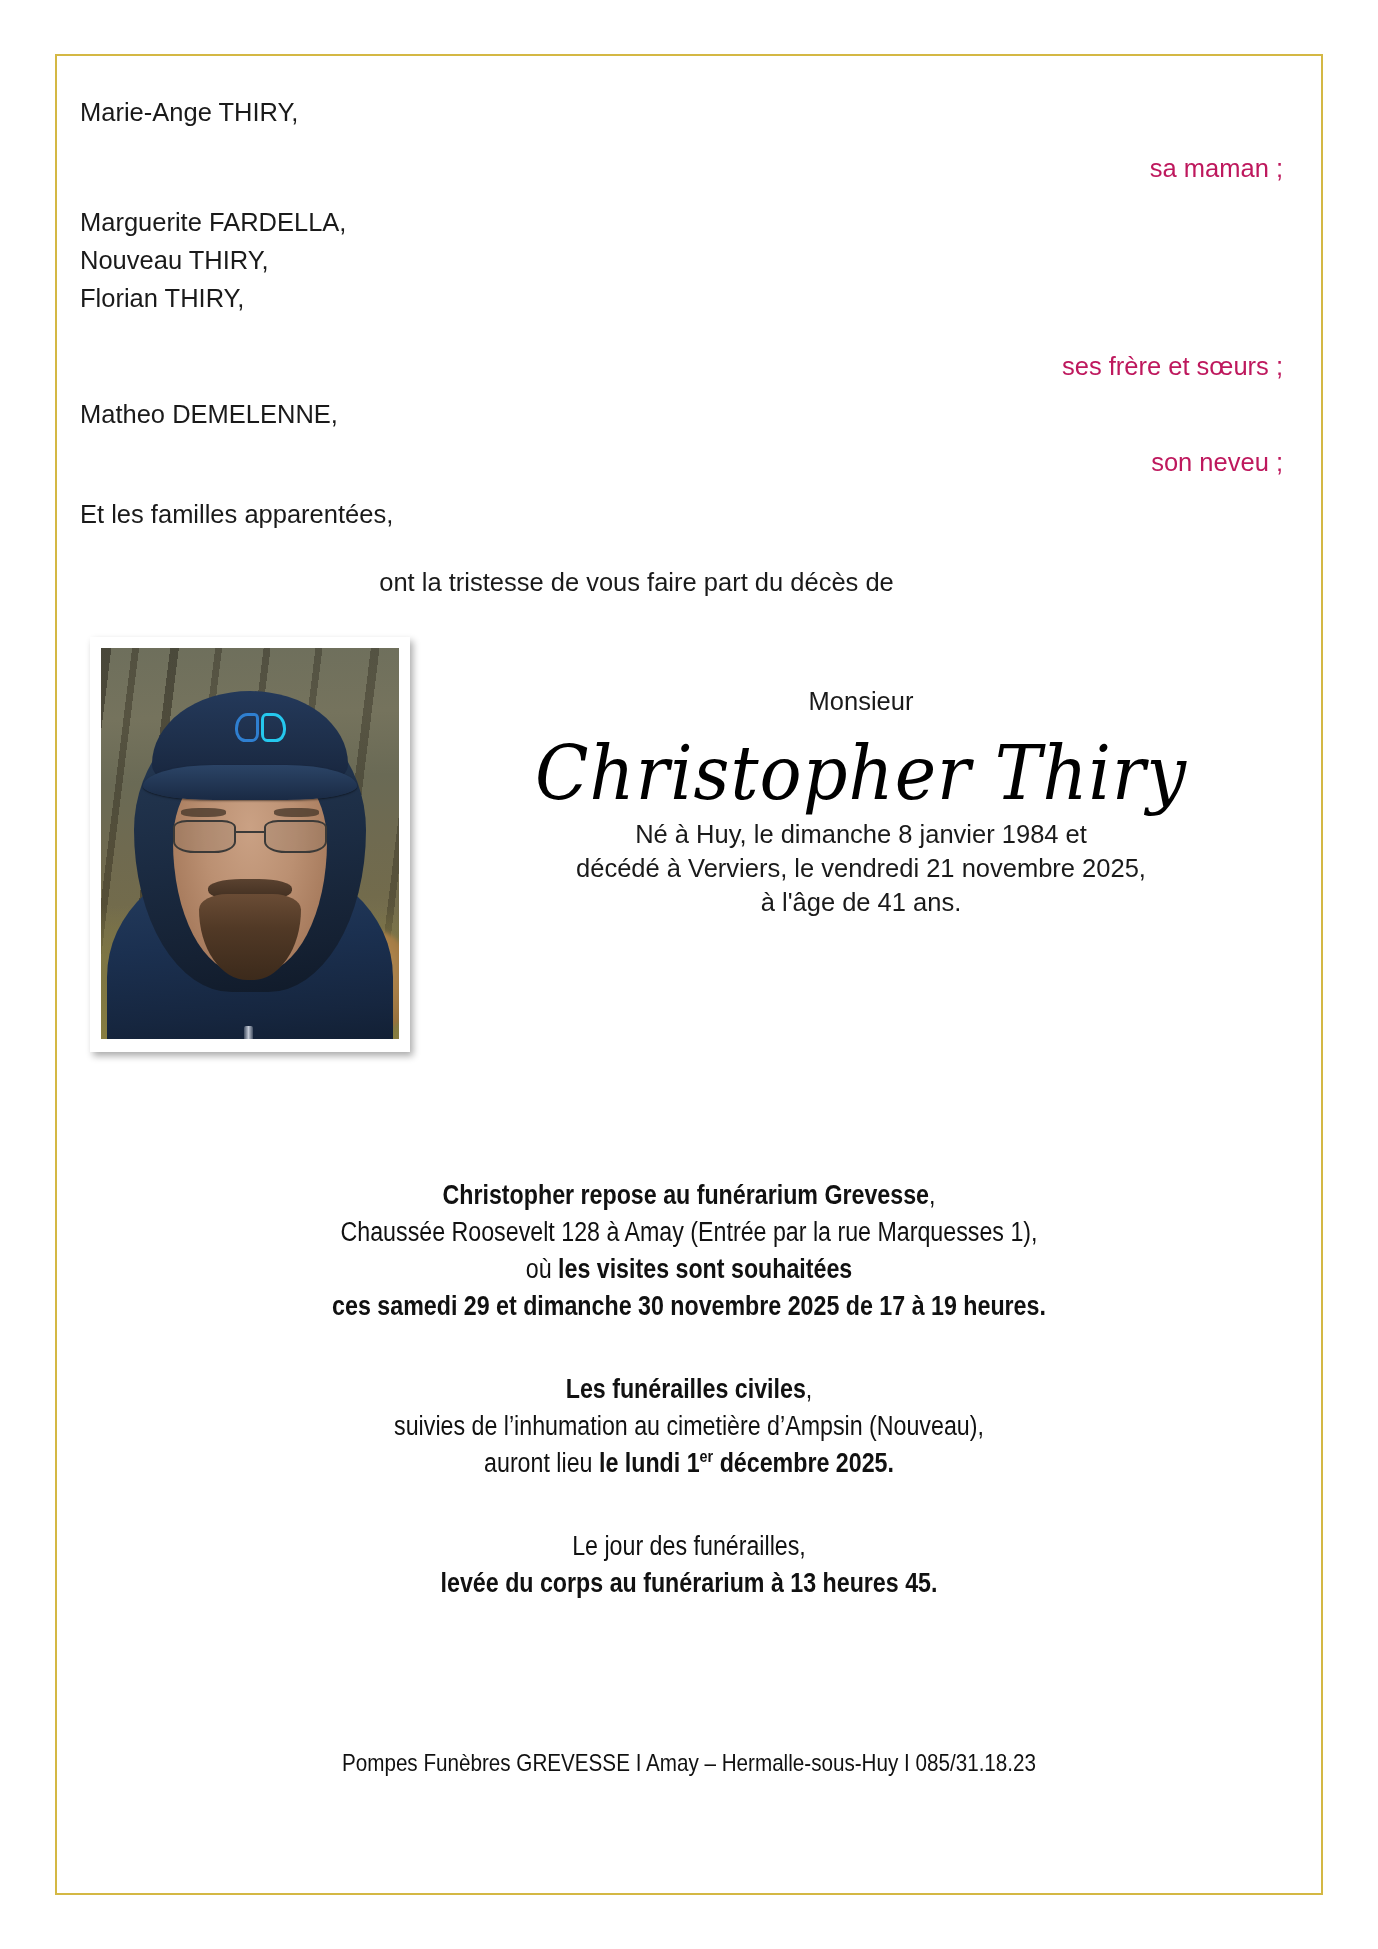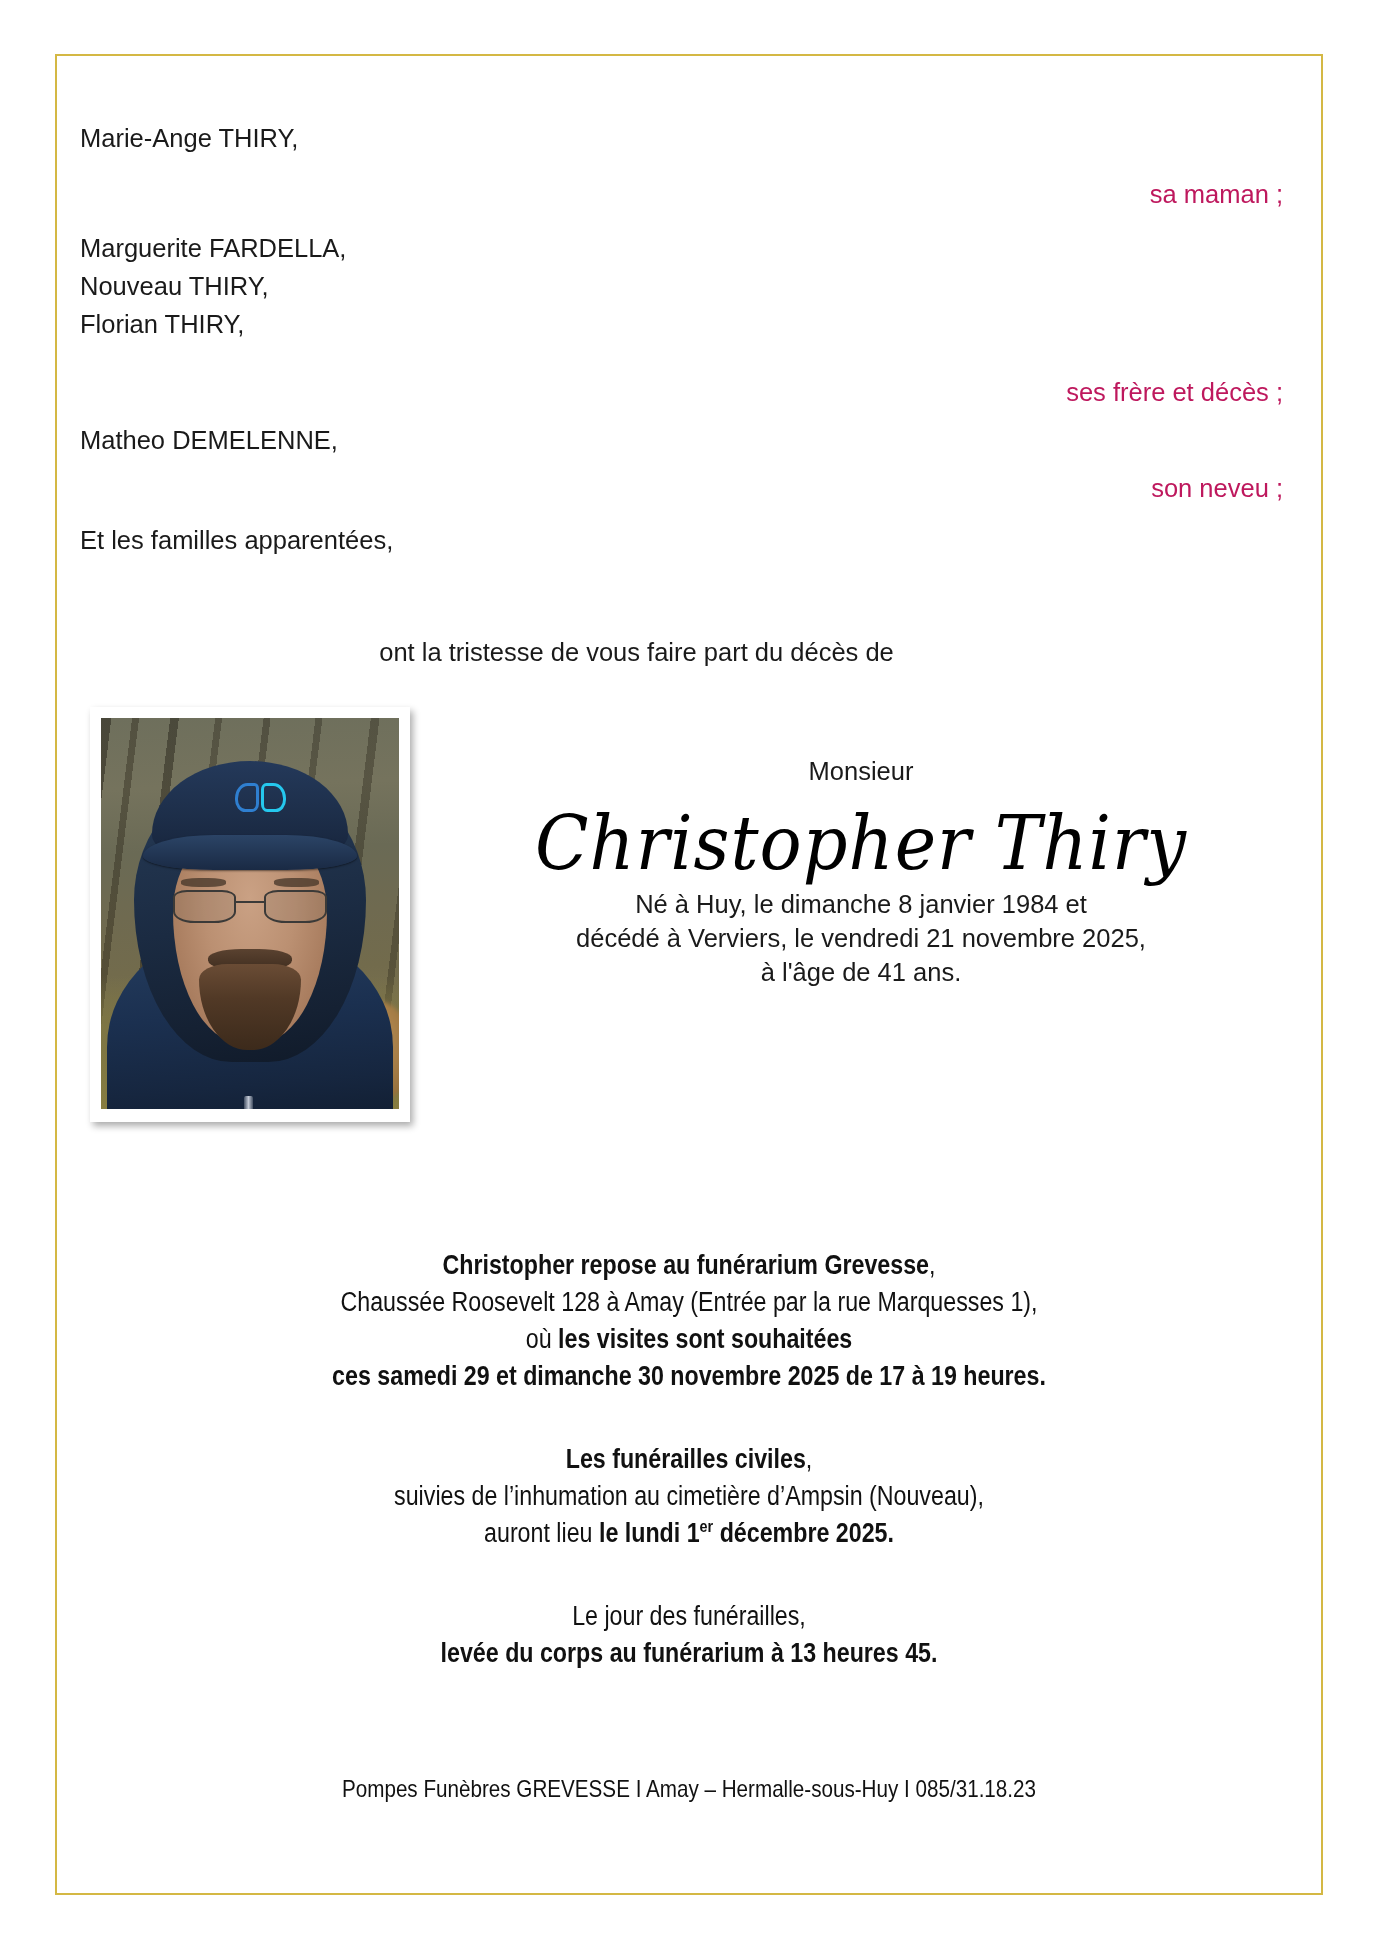"Marie-Ange THIRY," .content { top: 64px -> 38px }
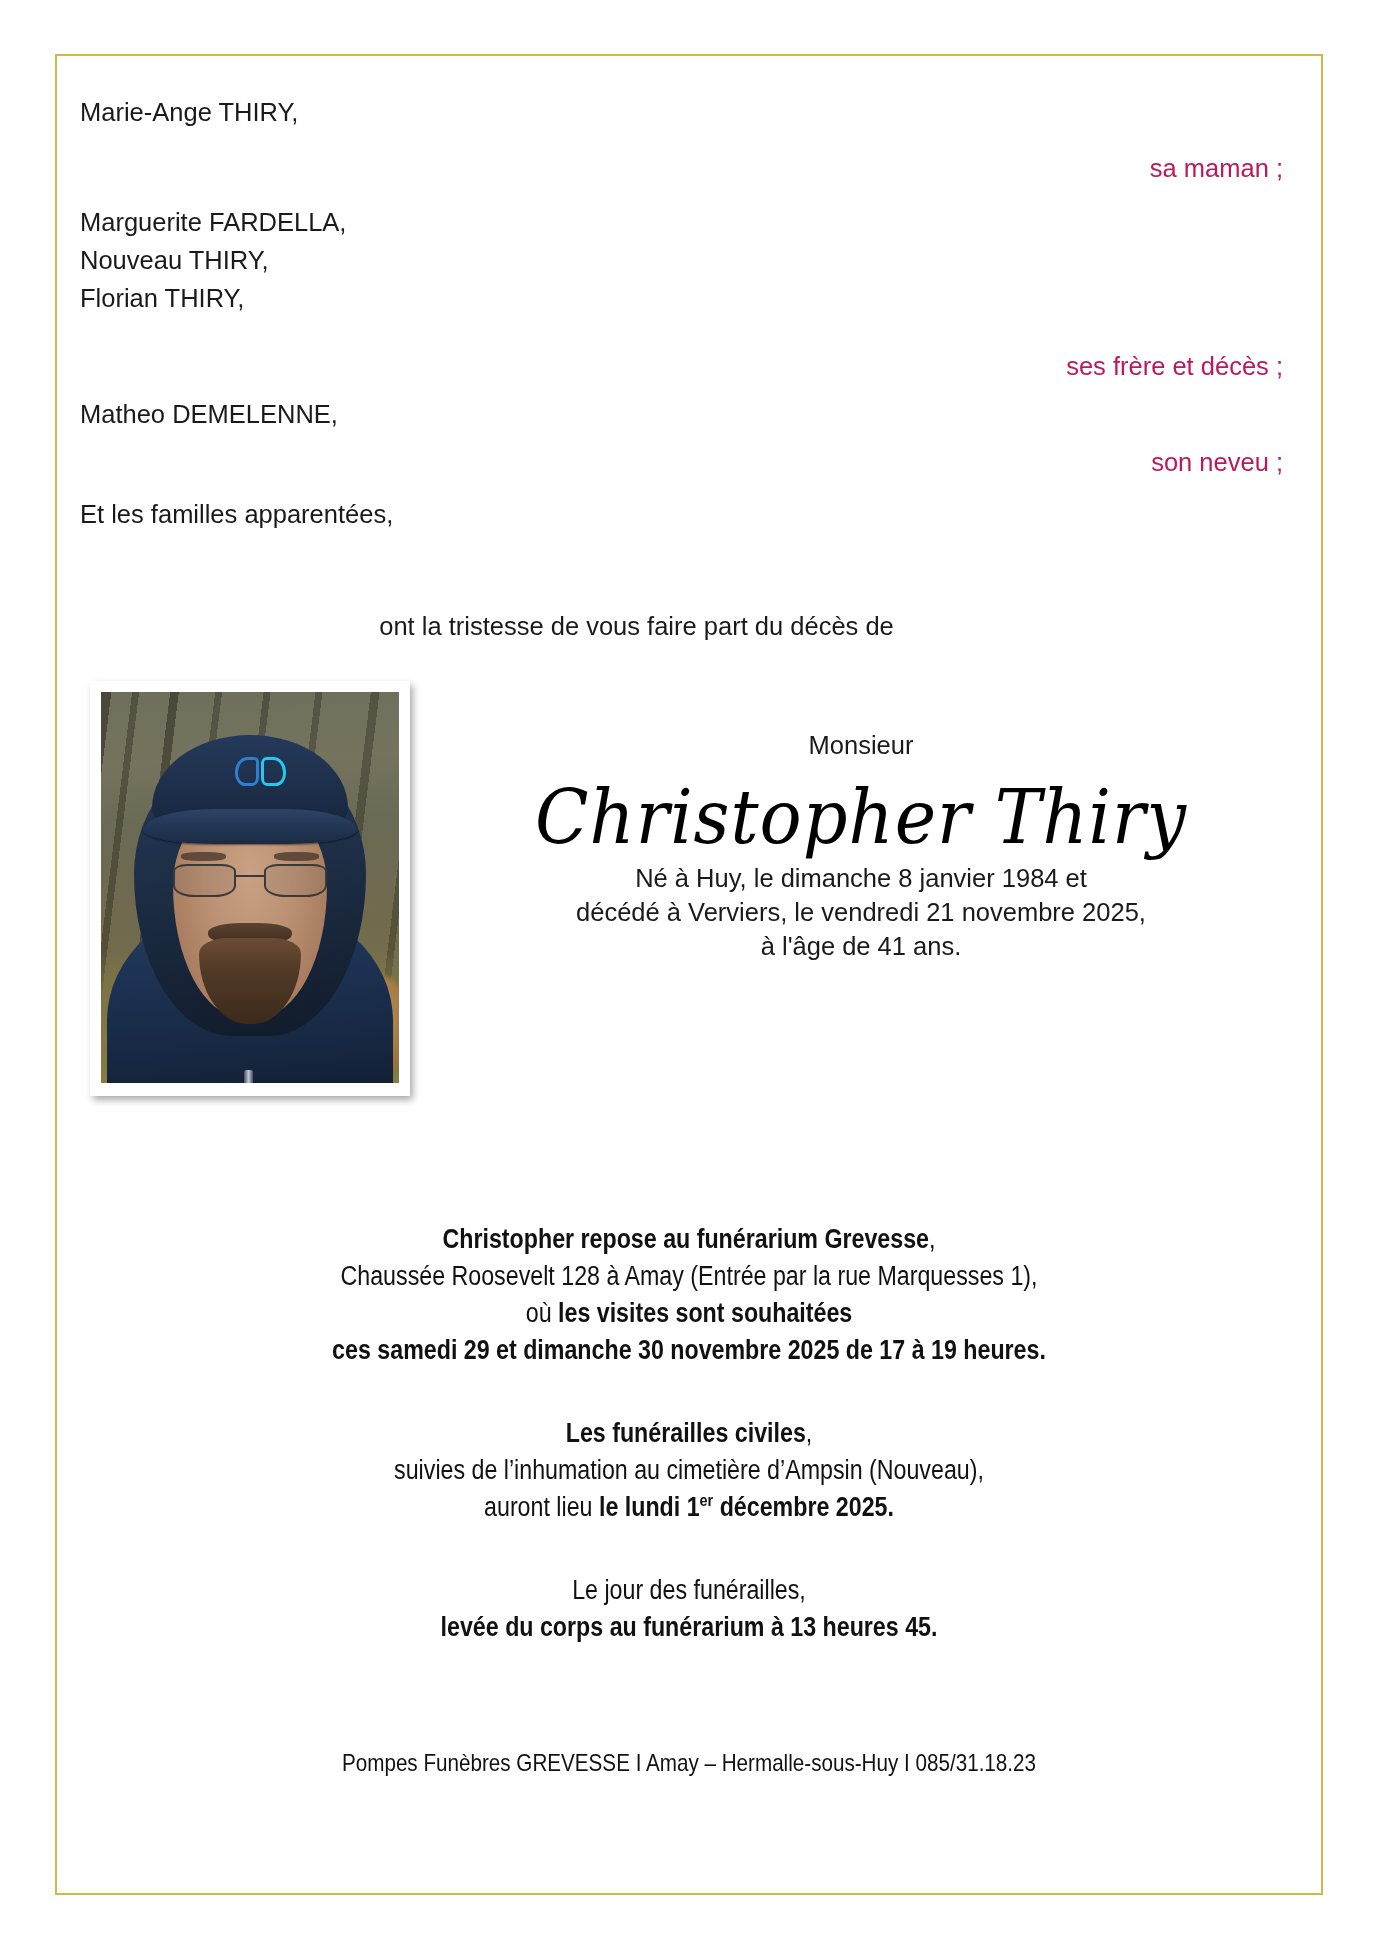"ses frère et décès ;" div.rel-label { text: décès -> sœurs }
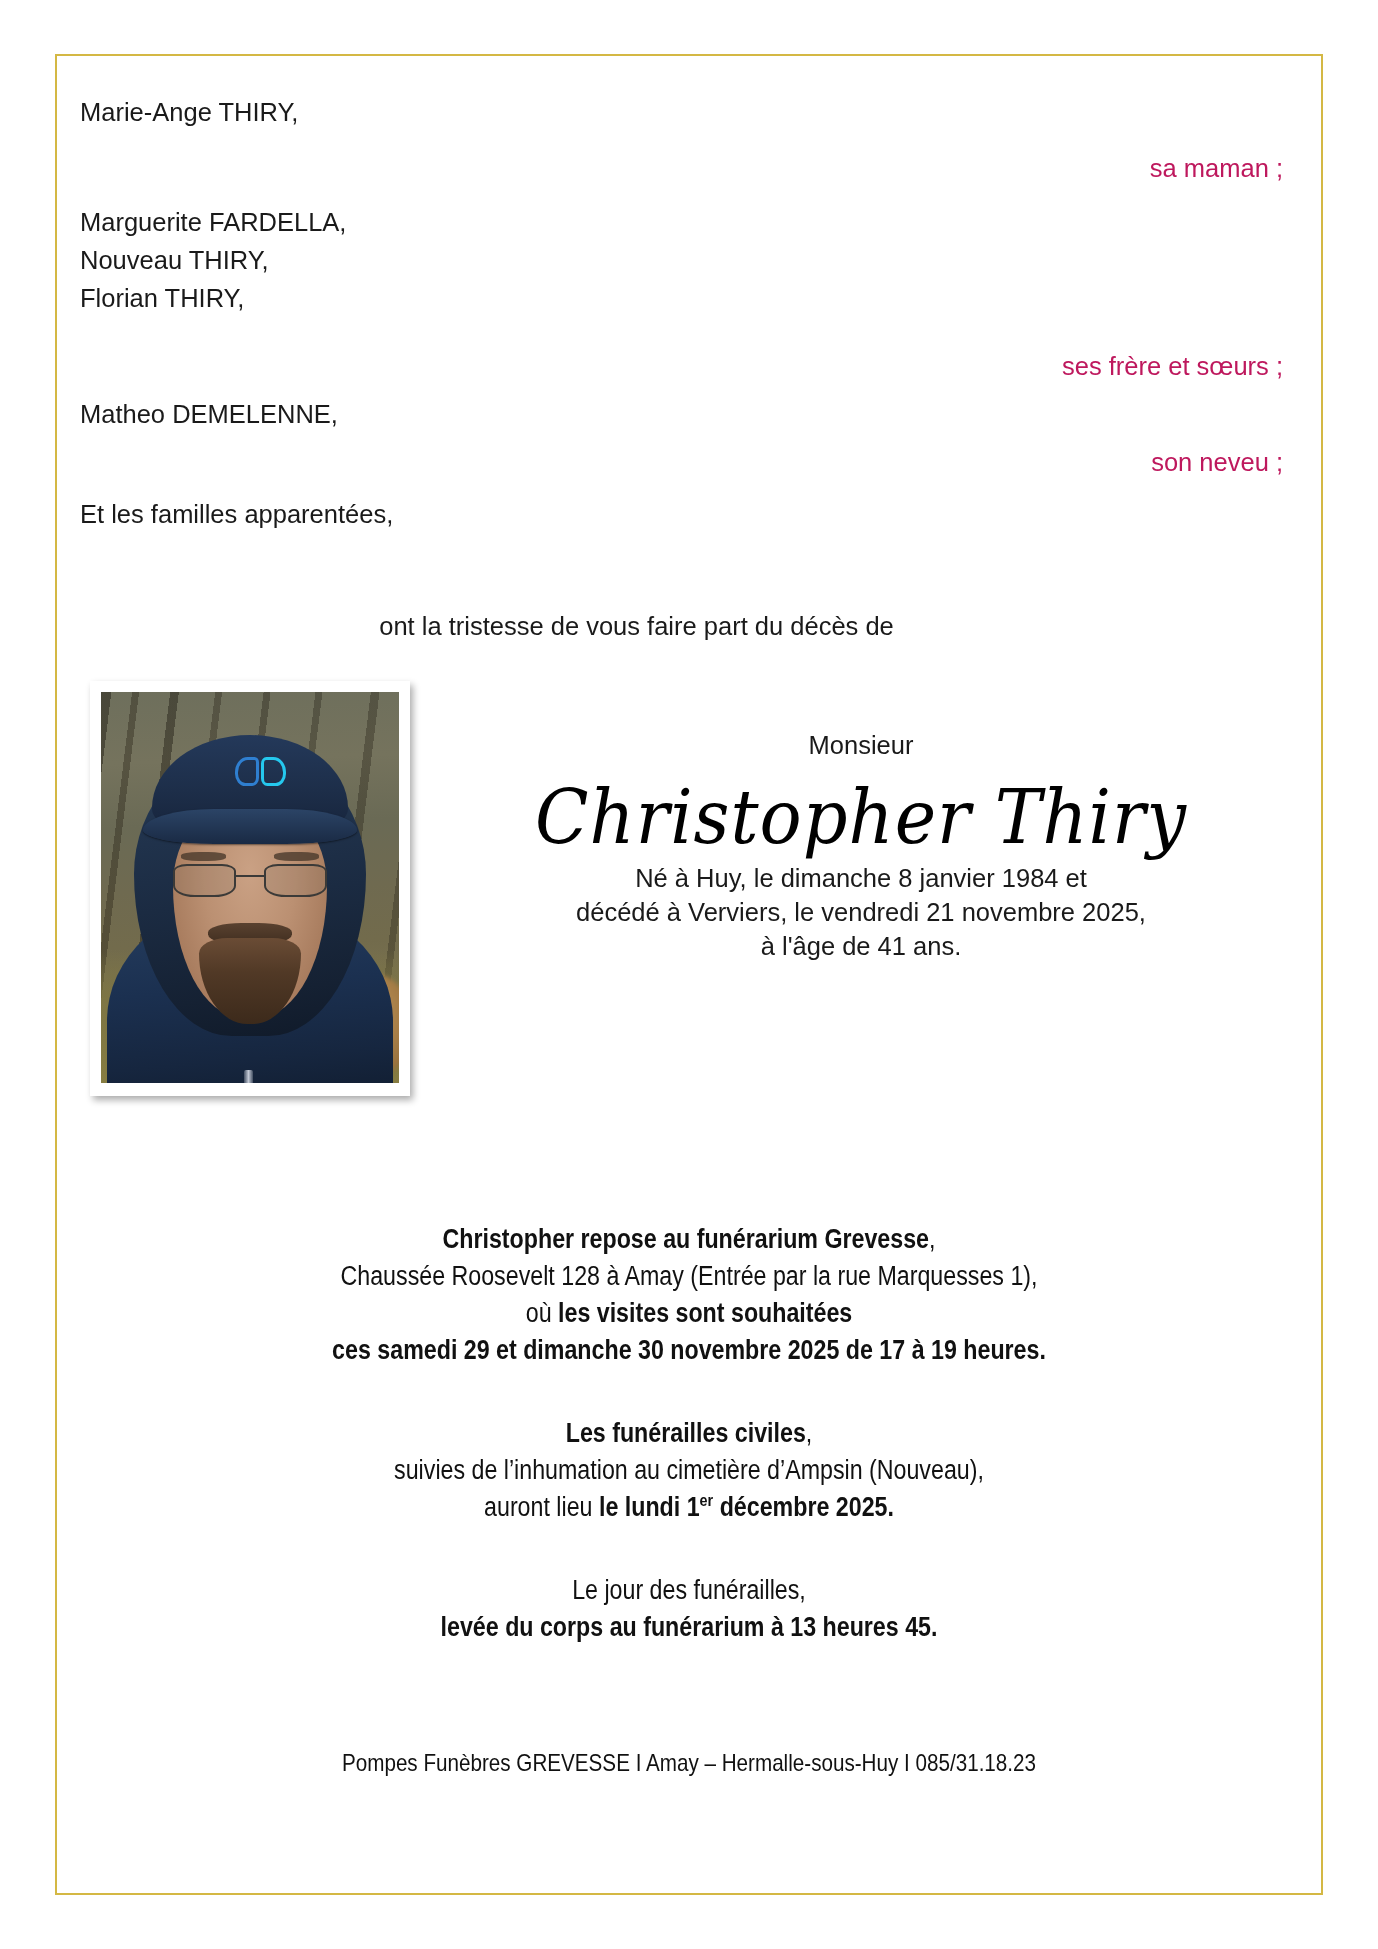"ont la tristesse de vous" .announce-line { margin-top: 76px -> 32px }
